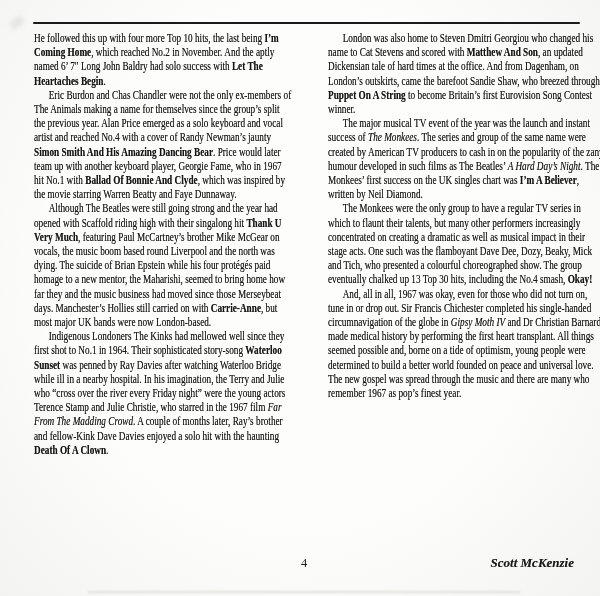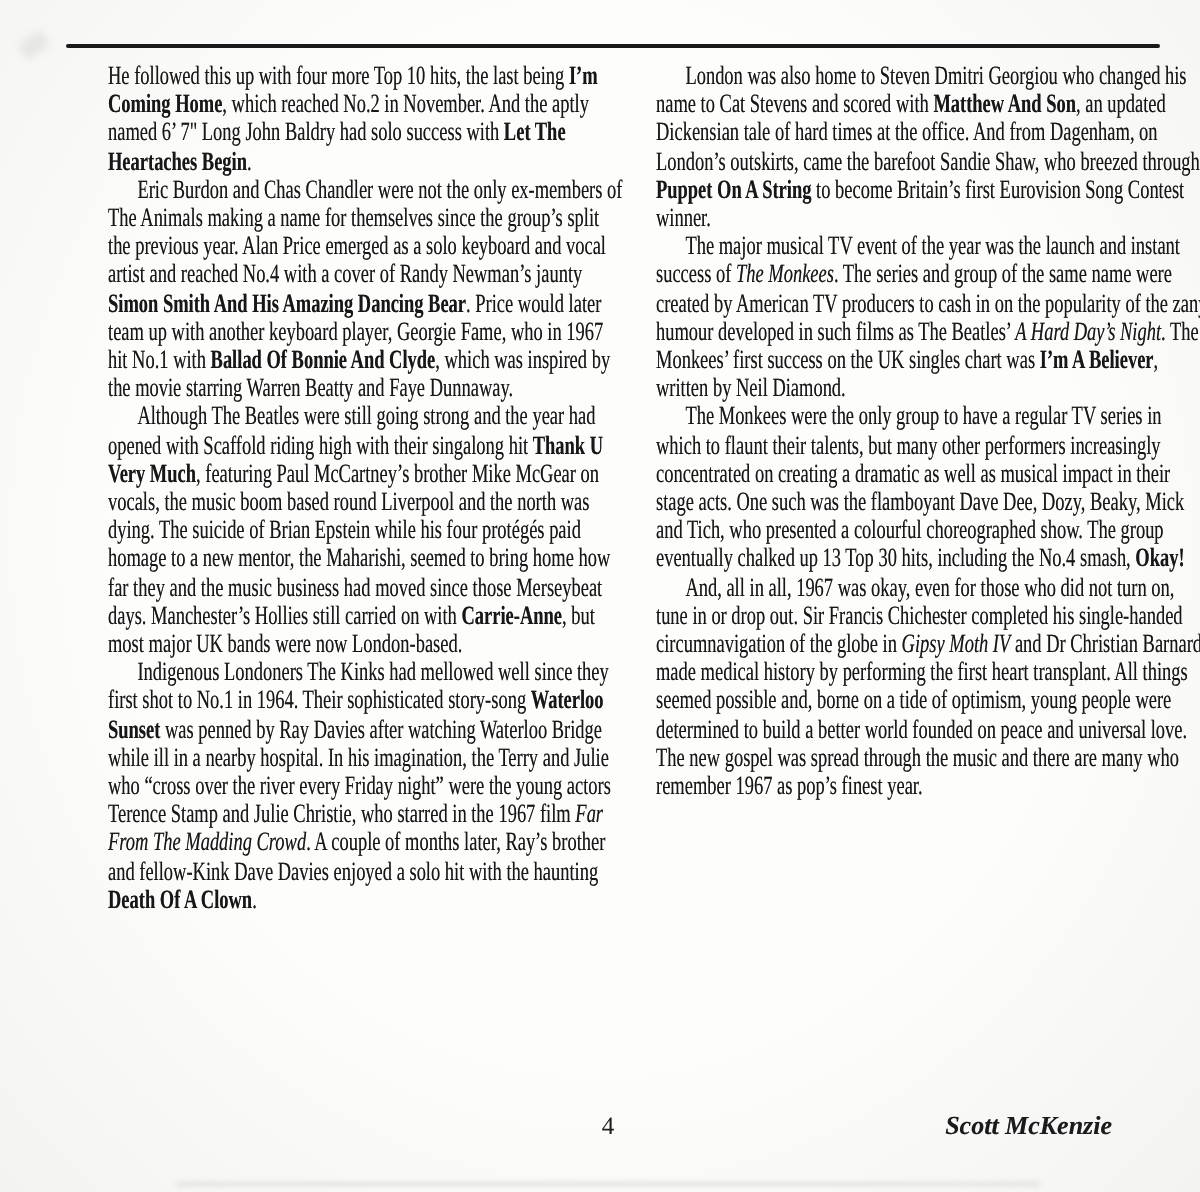"He followed this up with" .col-left { margin-left: 20px -> none }
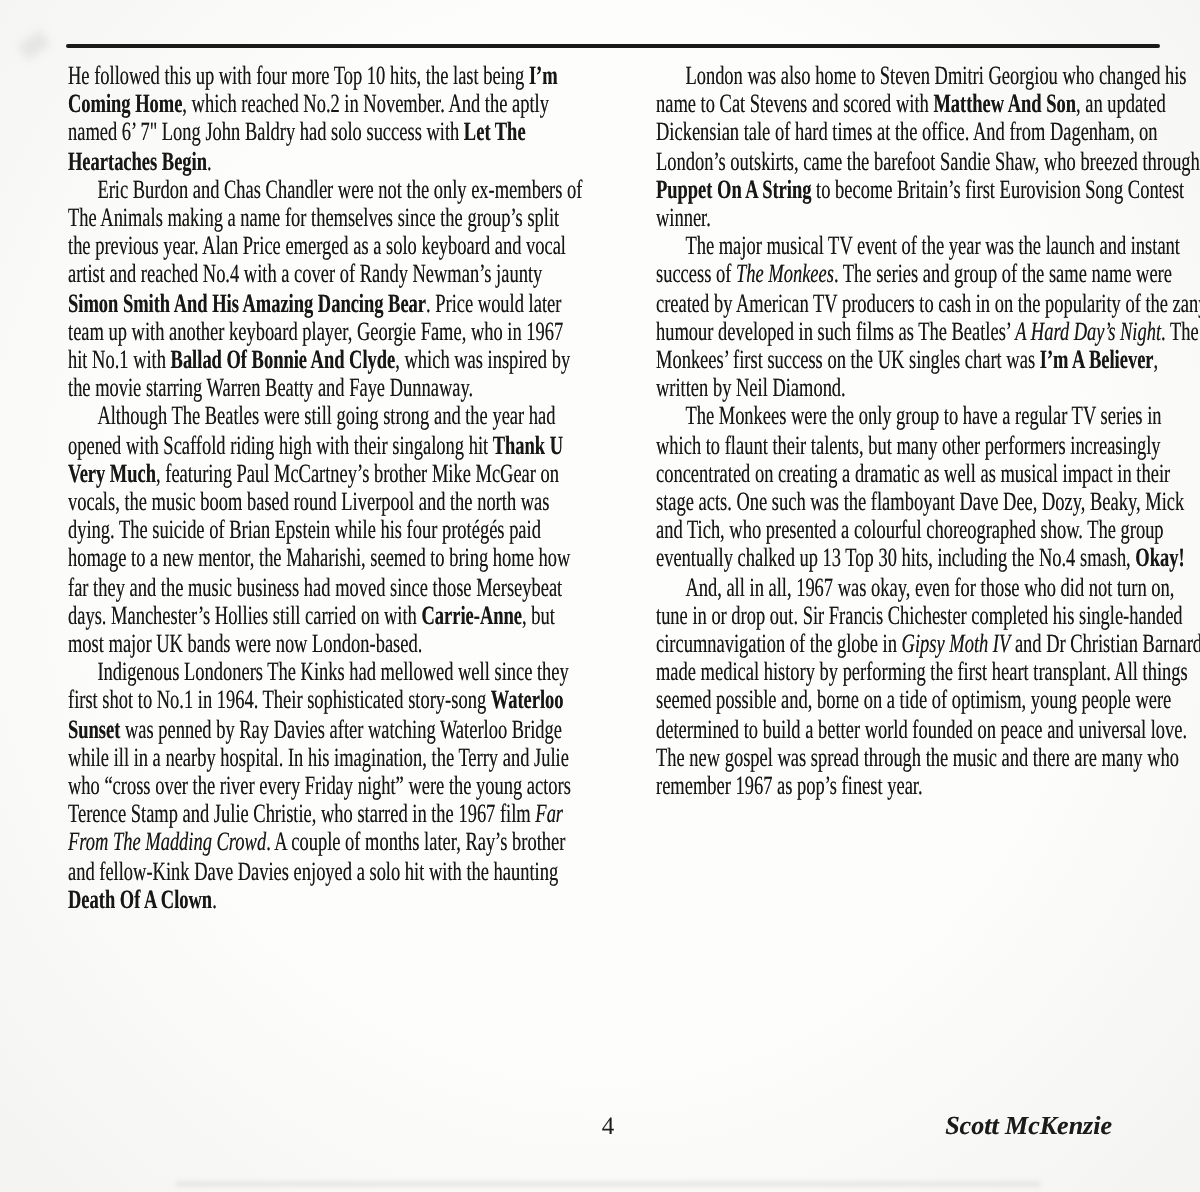"Scott McKenzie" .artist { right: 44px -> 26px }
